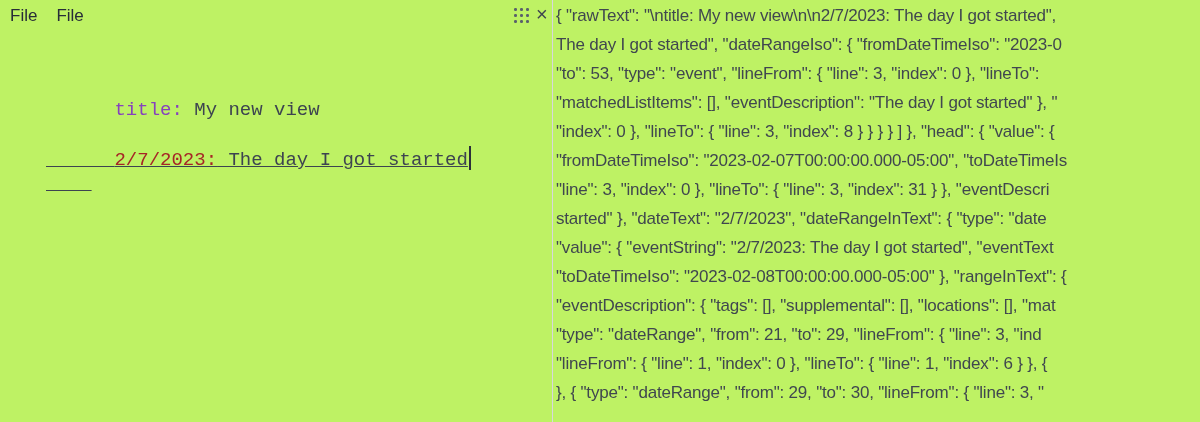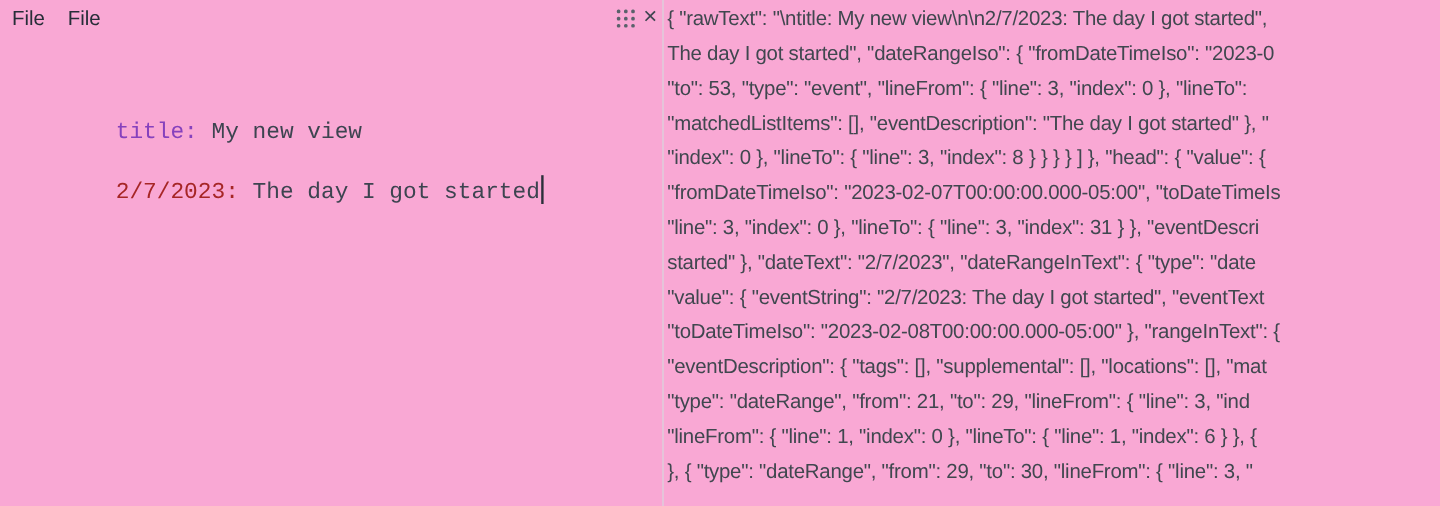"File" .app { background: #f9a8d4 -> #bef264 }
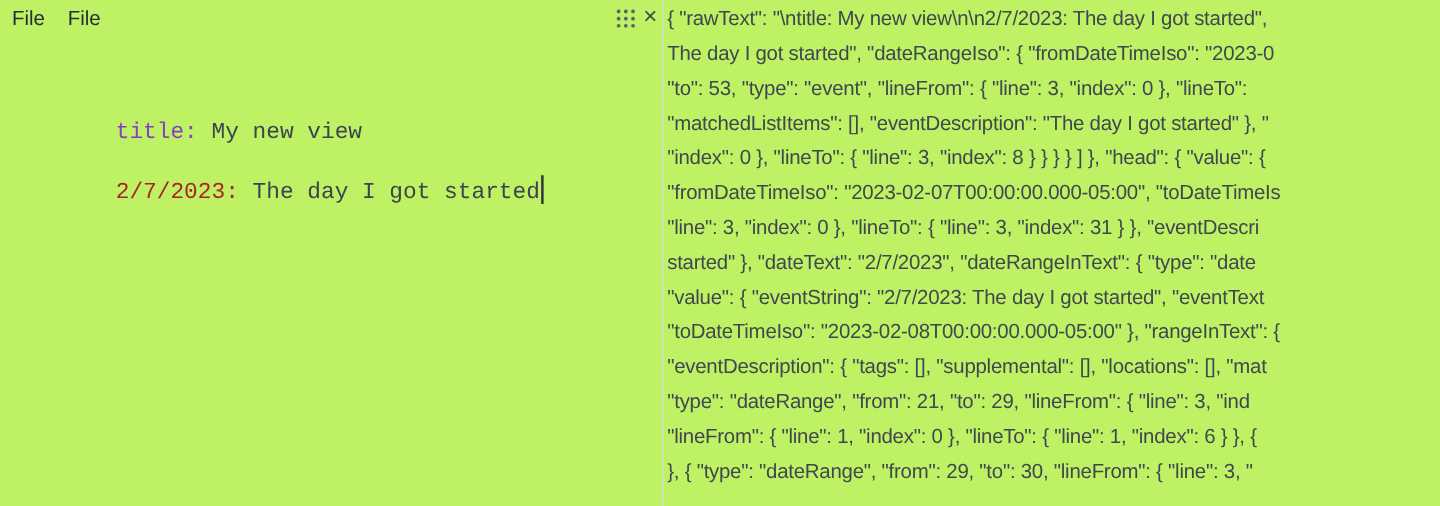"title: My new view" .editor { left: 0 -> 18px }
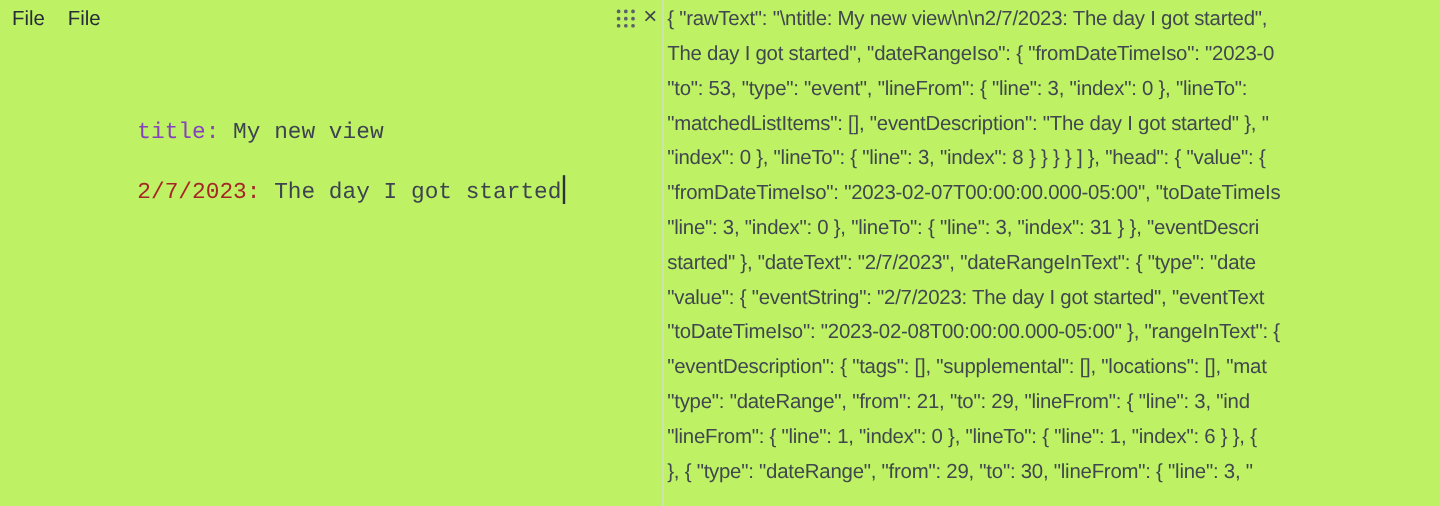"2/7/2023: The day I got" .ed-line-2 { text-decoration: none -> underline }
